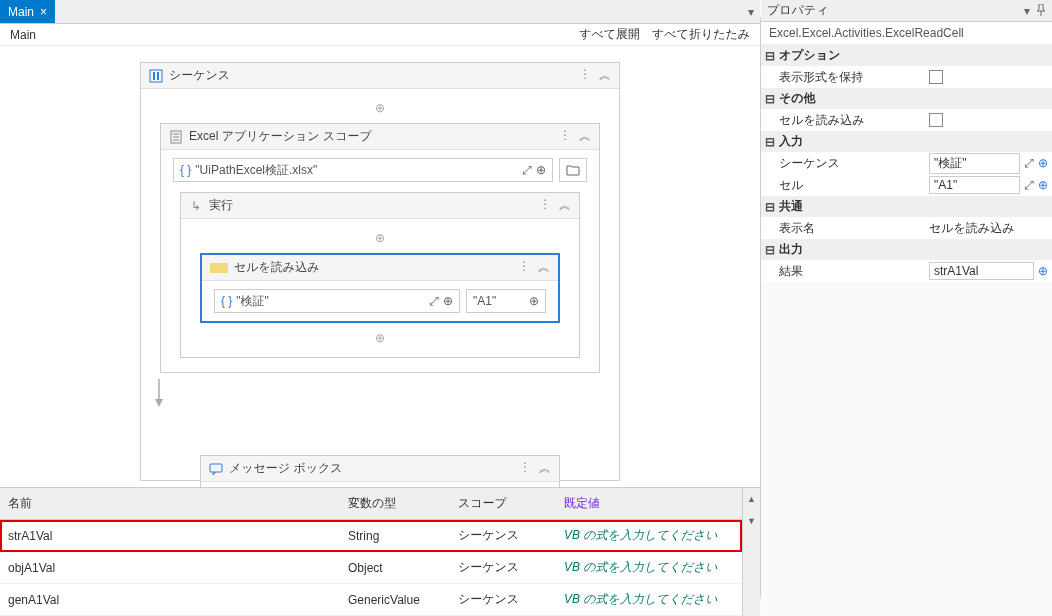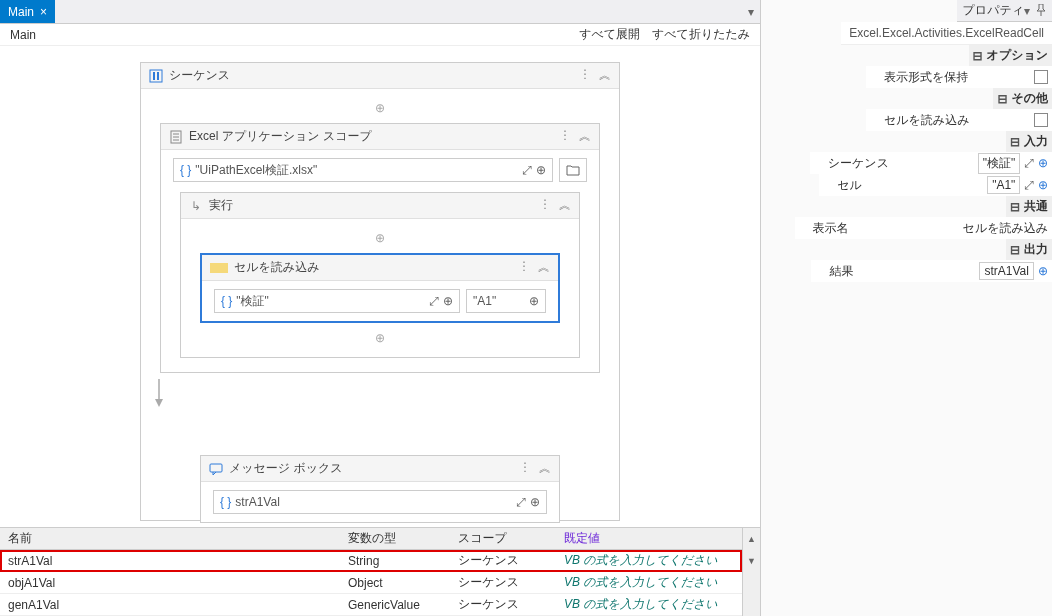"Main" .left-pane { border-radius: none -> 22px }
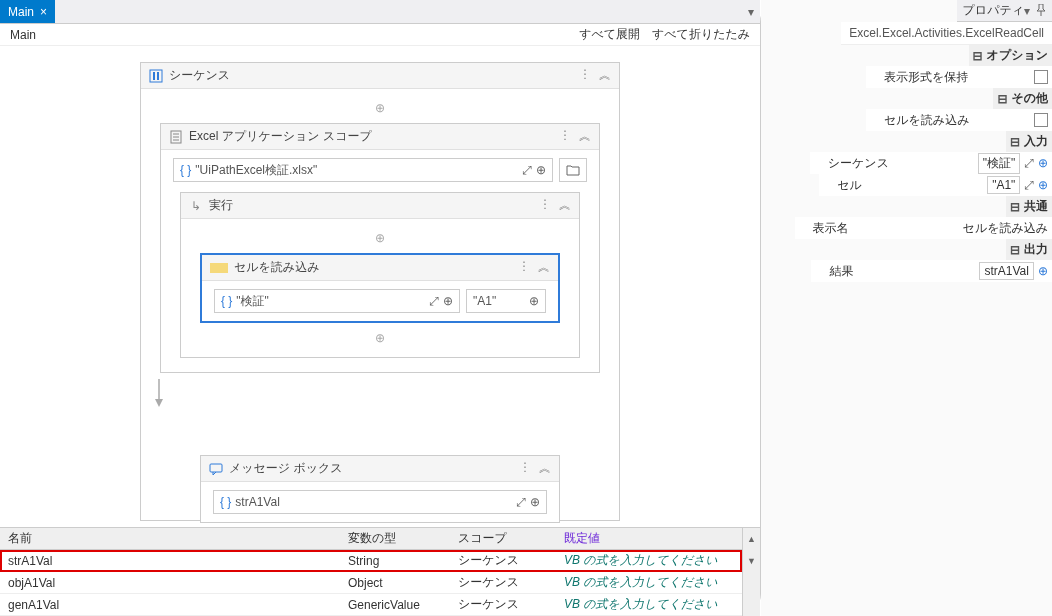"プロパティ" .right-pane { align-items: flex-end -> none }
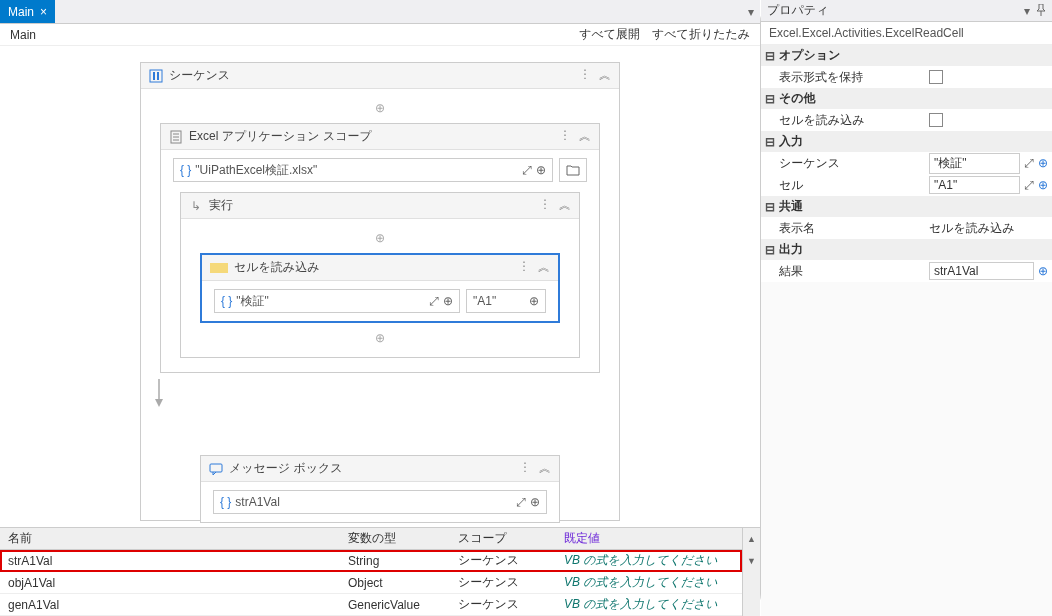"名前" .vars-header, .vars-row { height: 22px -> 32px }
